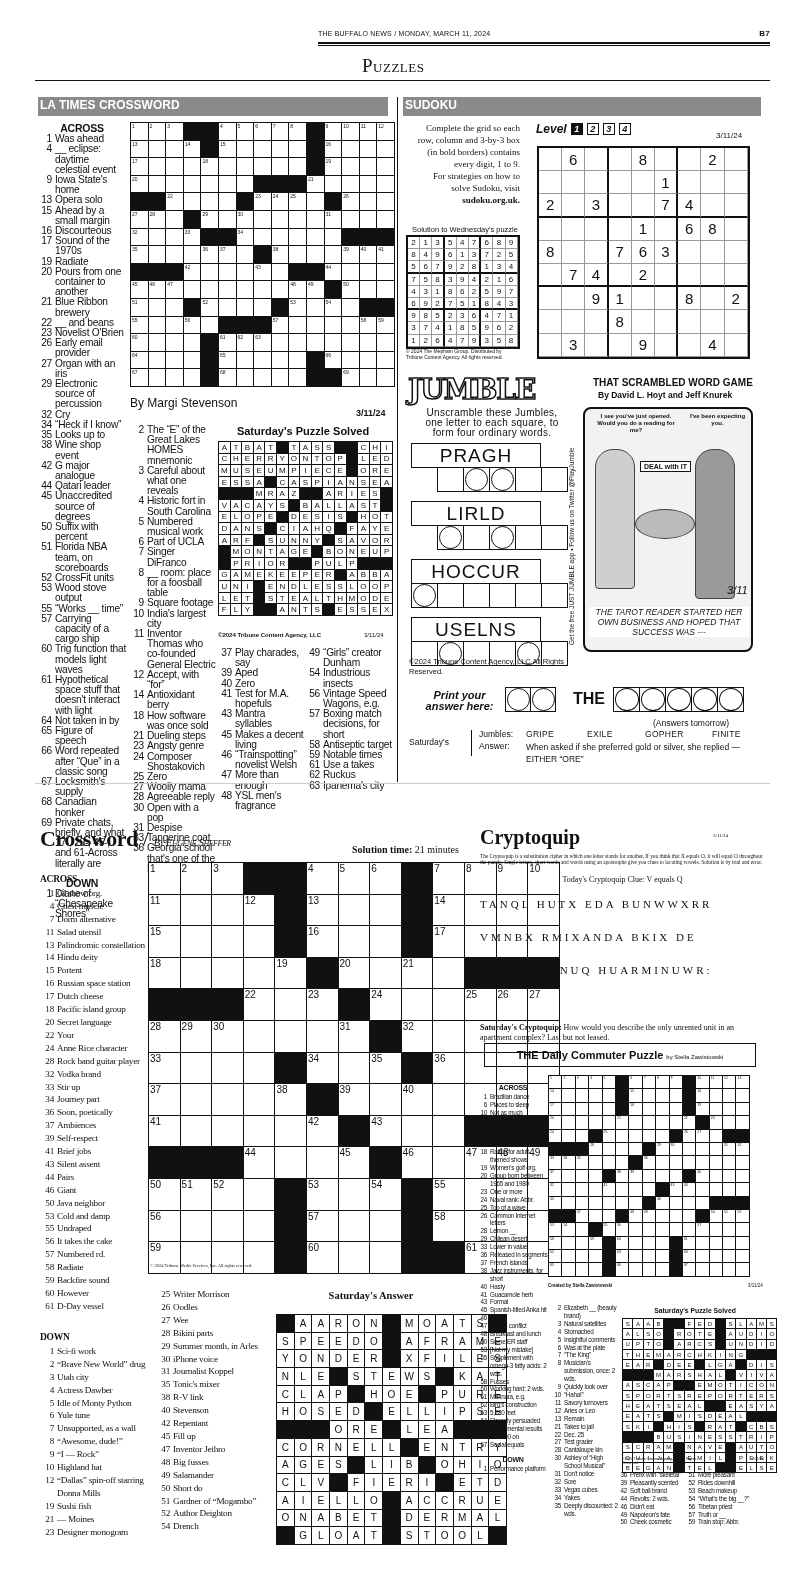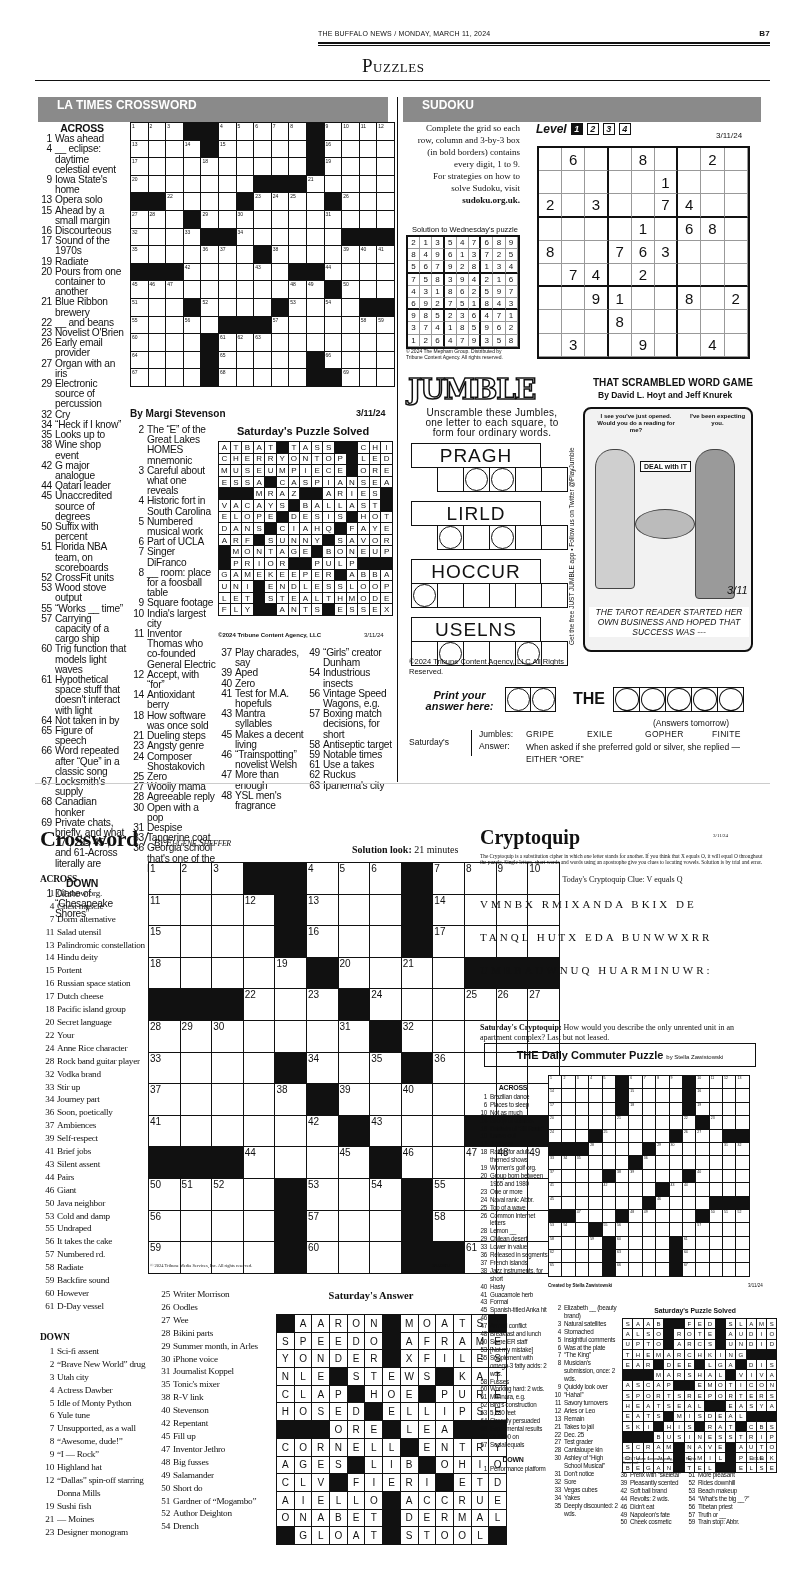"LA TIMES CROSSWORD" .bar { height: 25px -> 19px; padding: 1px 19px -> 1px 2px }
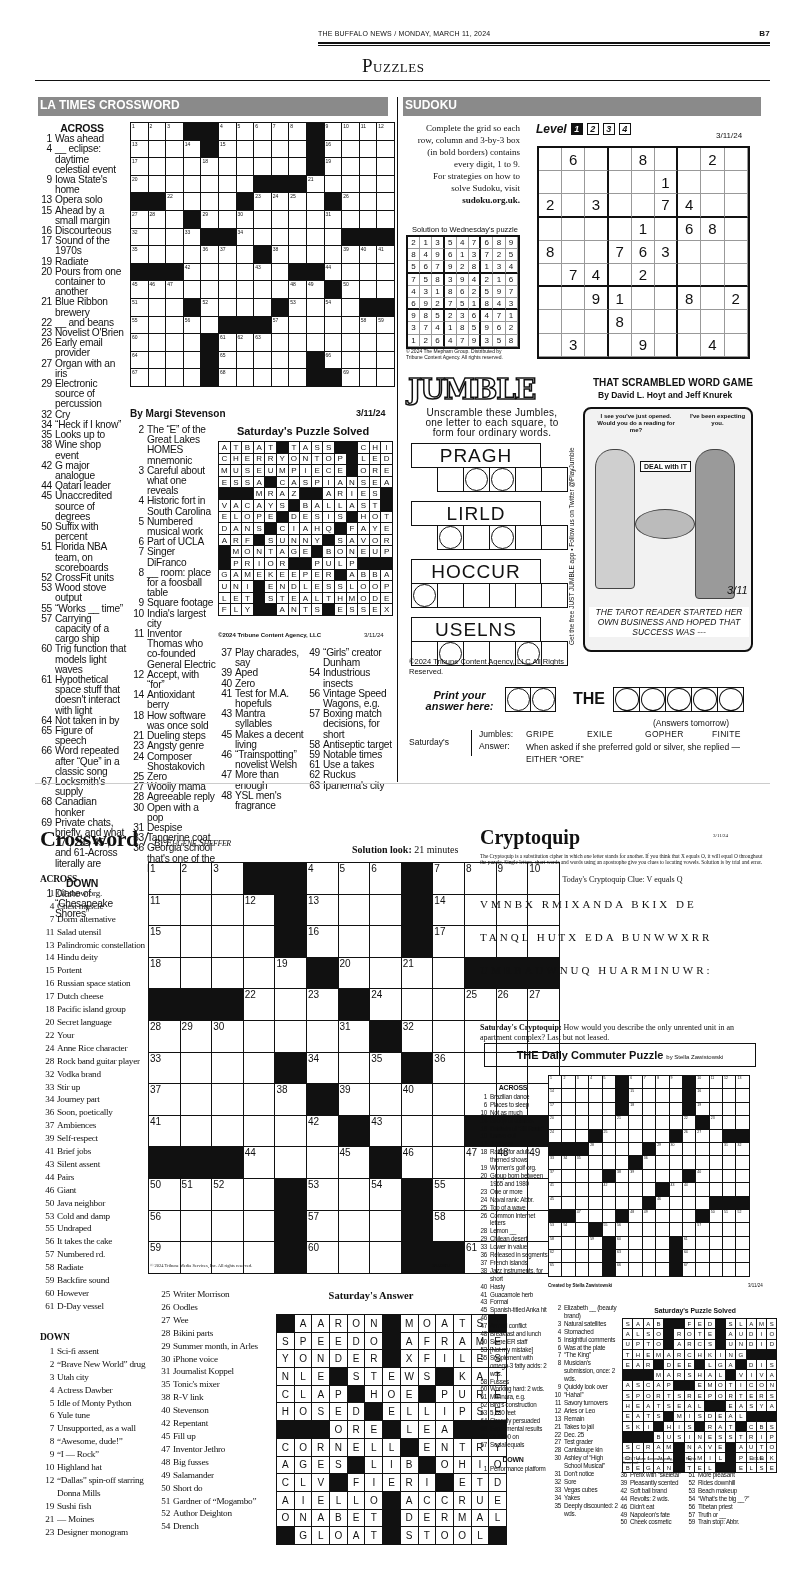"By Margi Stevenson" div.abs { font-size: 10px -> 12px; font-weight: bold -> normal; top: 408px -> 396px }
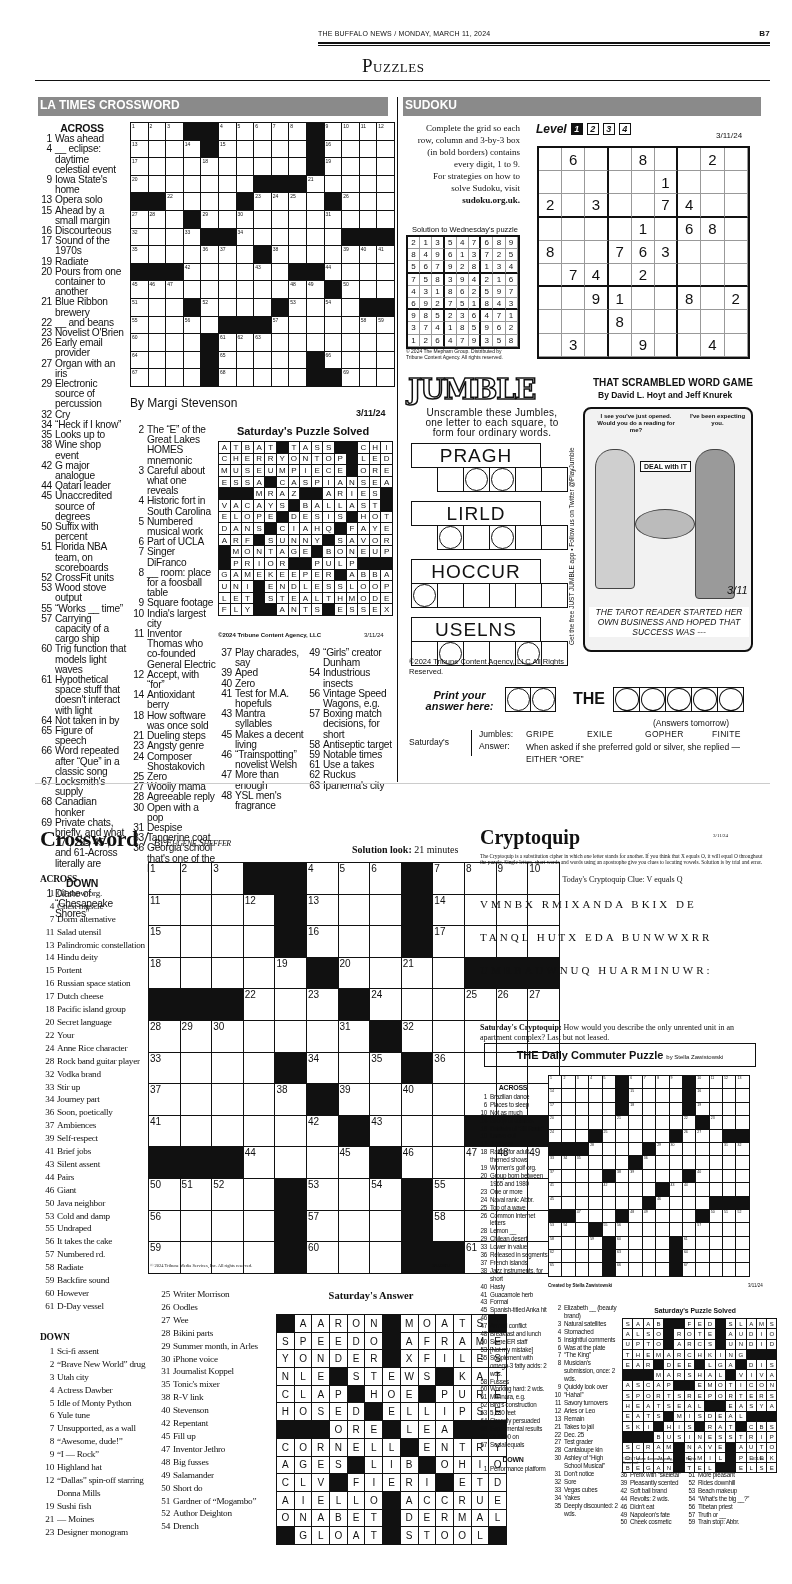"Solution look:" b { text: look -> time }
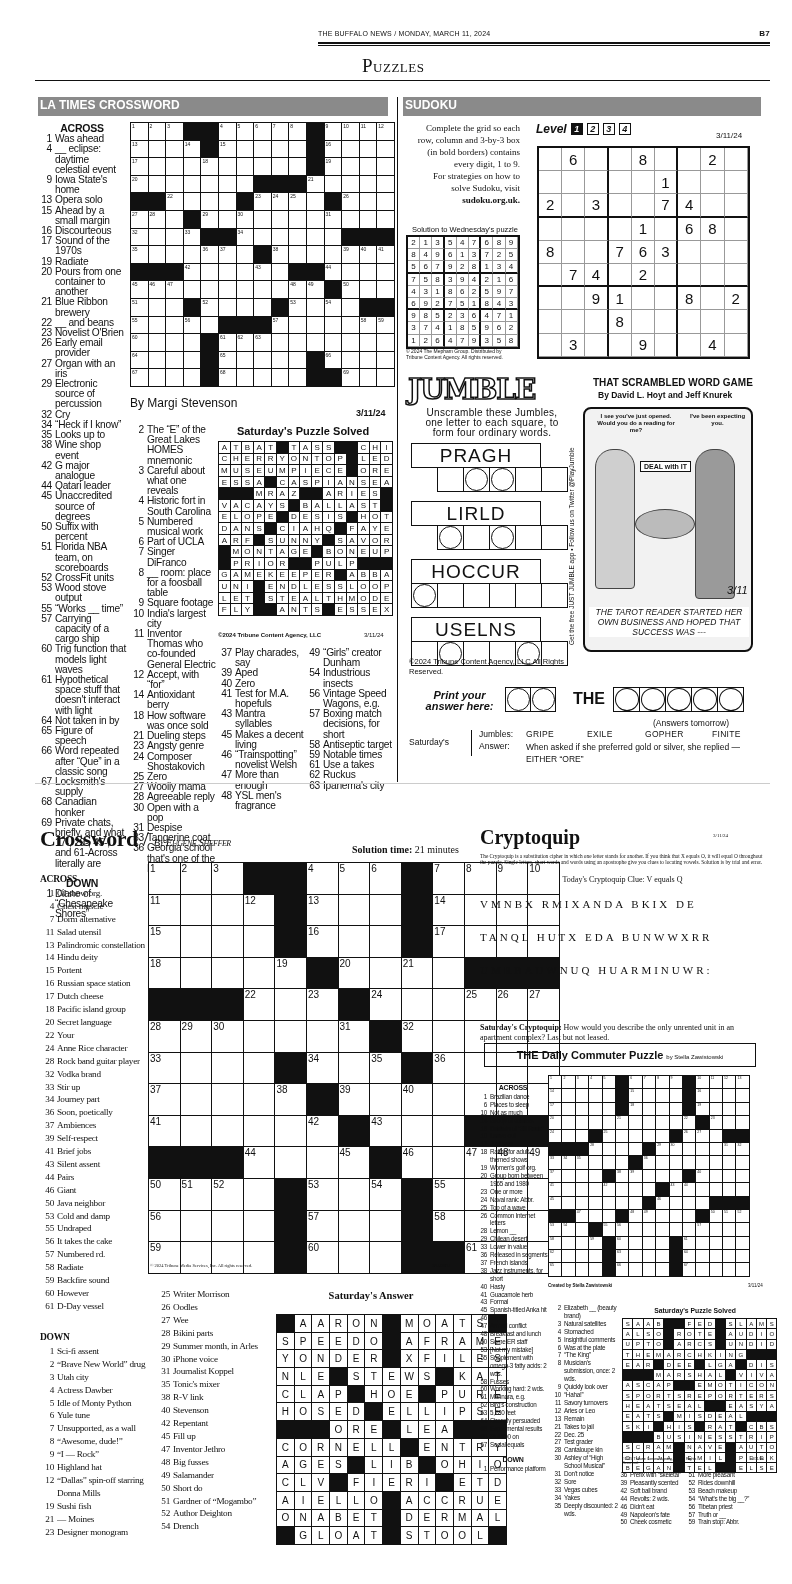"VMNBX RMIXANDA BKIX DE" div { order: before "TANQL HUTX EDA BUNWWXRR" -> after "TANQL HUTX EDA BUNWWXRR" }
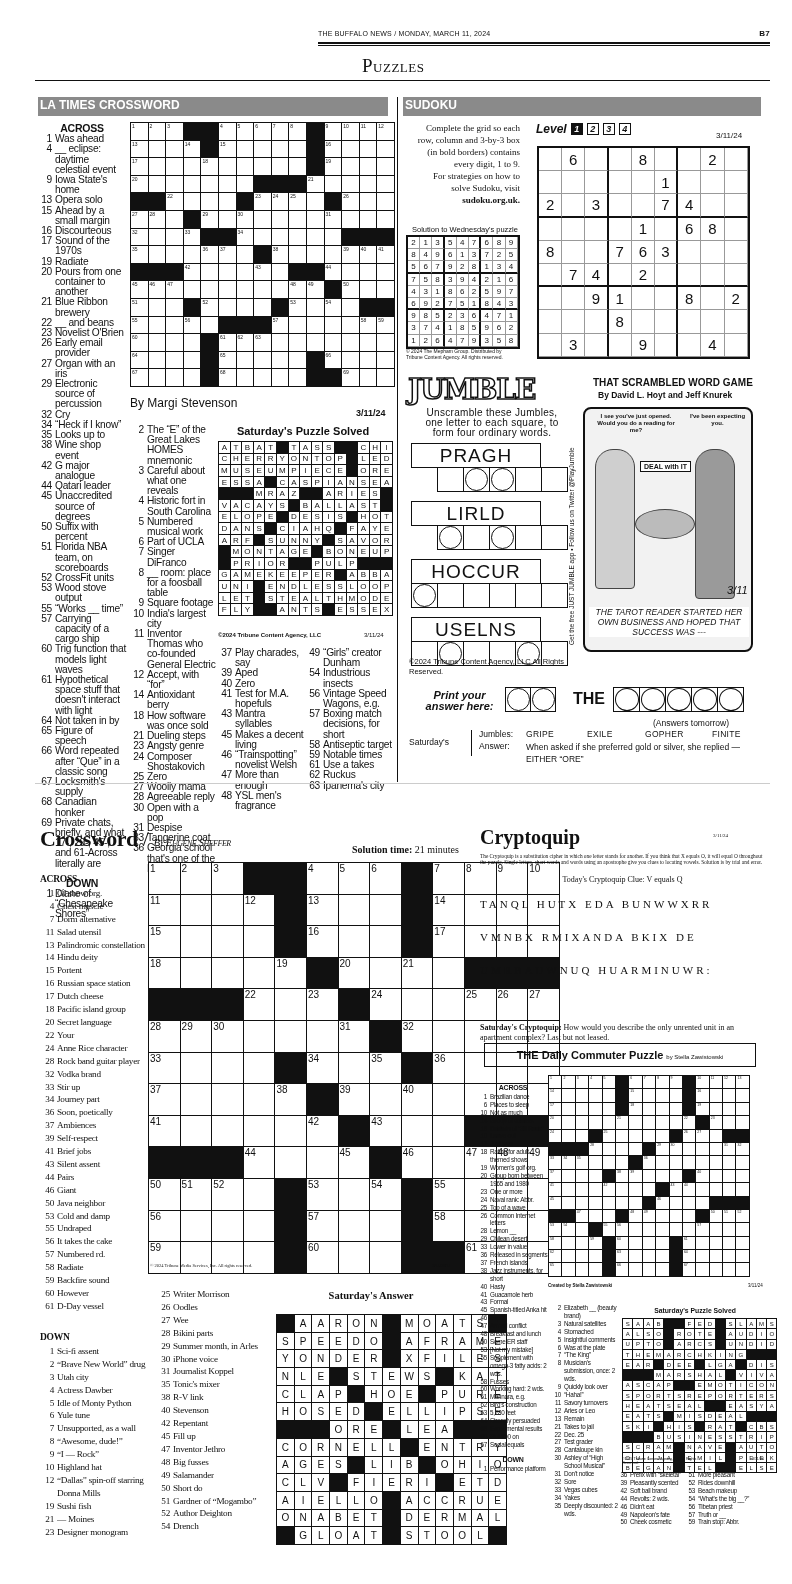"Sci-fi assent" span.t { text: assent -> work }
